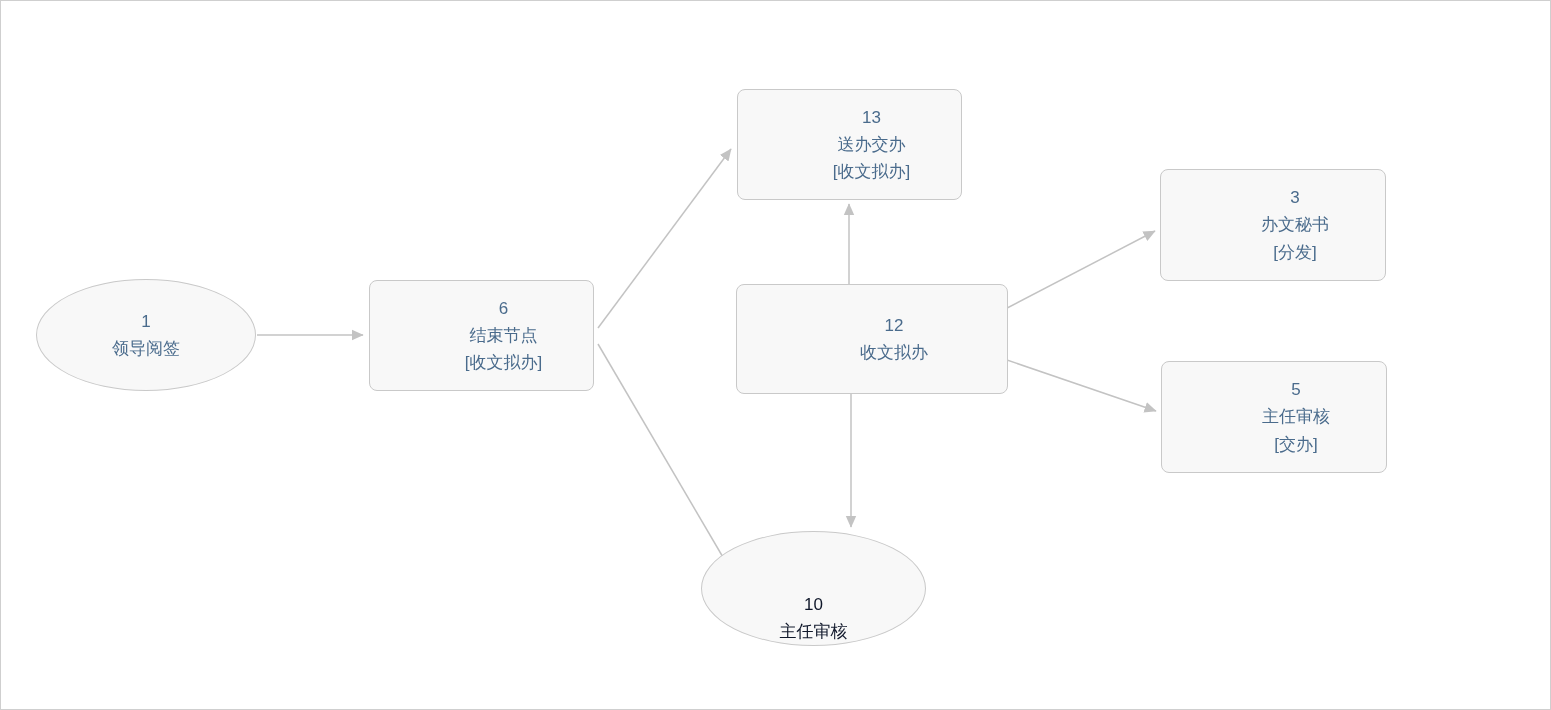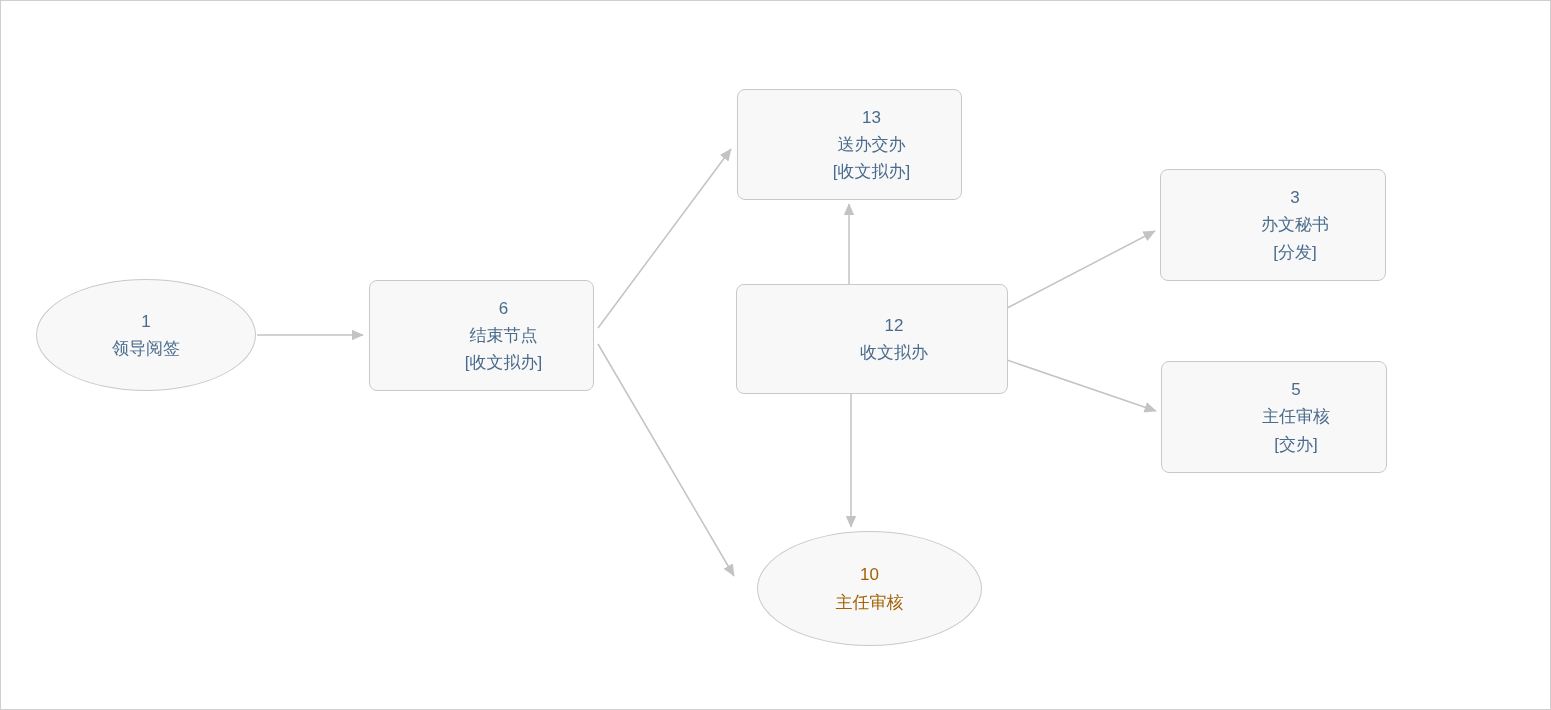"10" div.node { color: #a16207 -> #0f172a; justify-content: none -> flex-end; left: 756px -> 700px }
